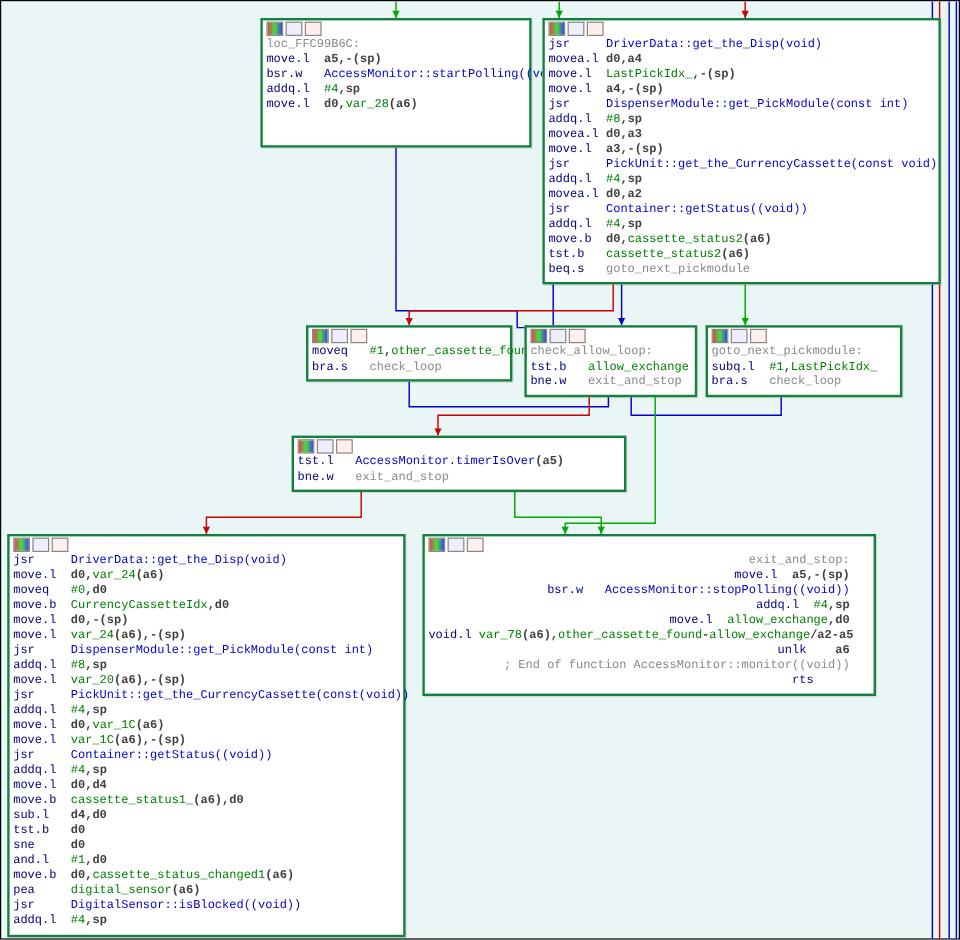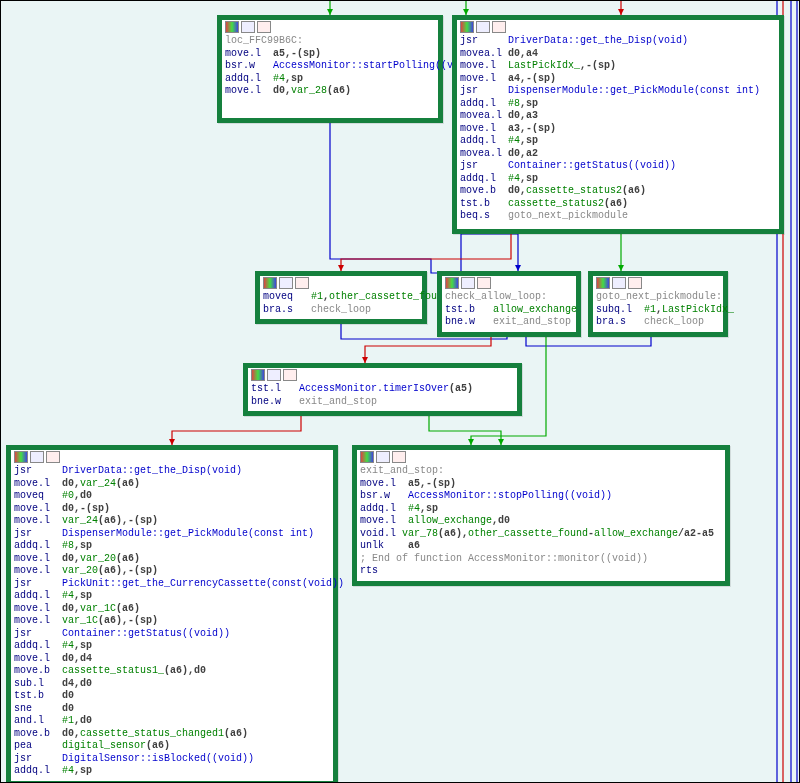"loc_FFC99B6C:" .node { border: 5px solid #15803d -> 2px solid #15803d }
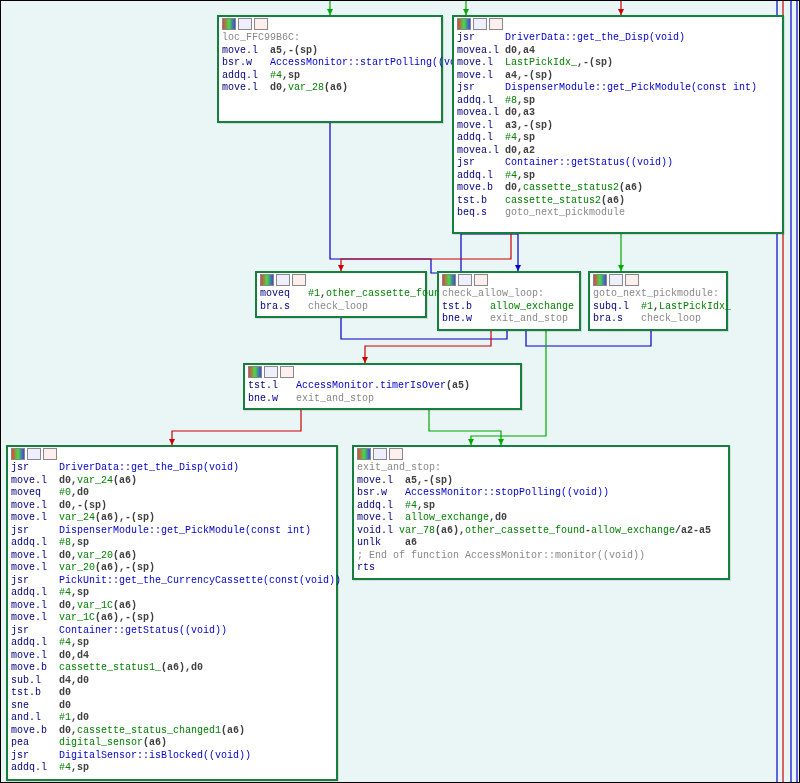"jsr PickUnit::get_the_CurrencyCassette(const" div.line { html: none -> <div><span>jsr </span><span>PickUnit::get_the_CurrencyCassette(const void)</span></div> }
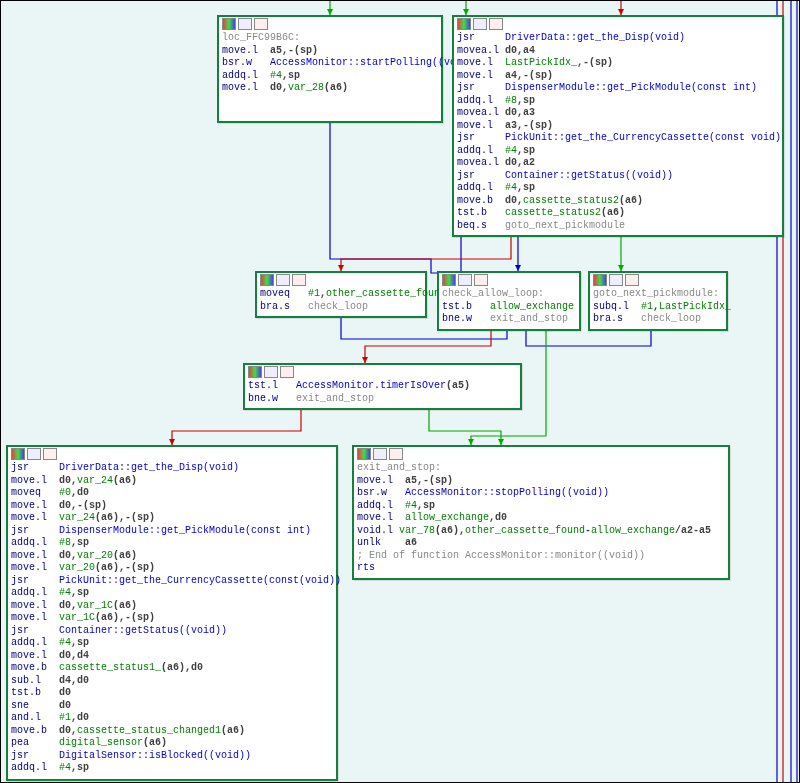"goto_next_pickmodule:" div.node { width: 140px -> 164px }
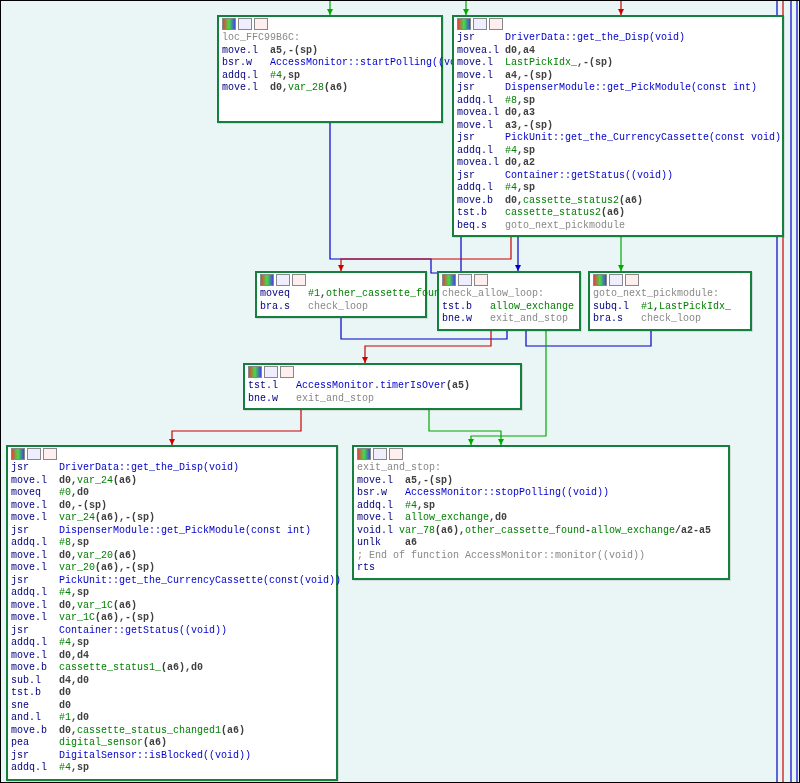"exit_and_stop:" div.node { text-align: none -> right }
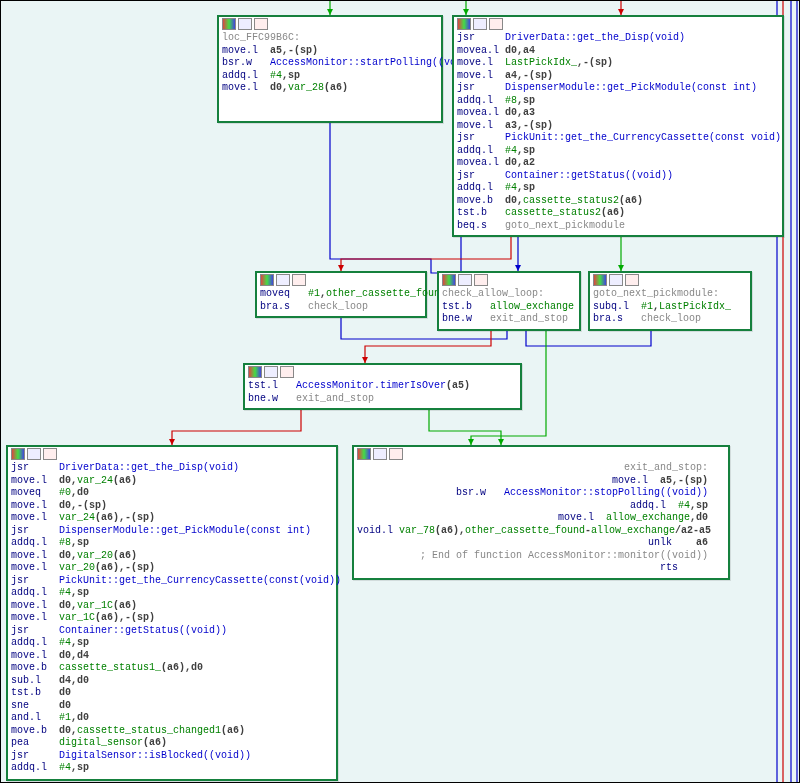"move.b CurrencyCassetteIdx,d0" div.line { html: none -> <div><span>move.b </span><span>CurrencyCassetteIdx</span><span>,d0</span></div> }
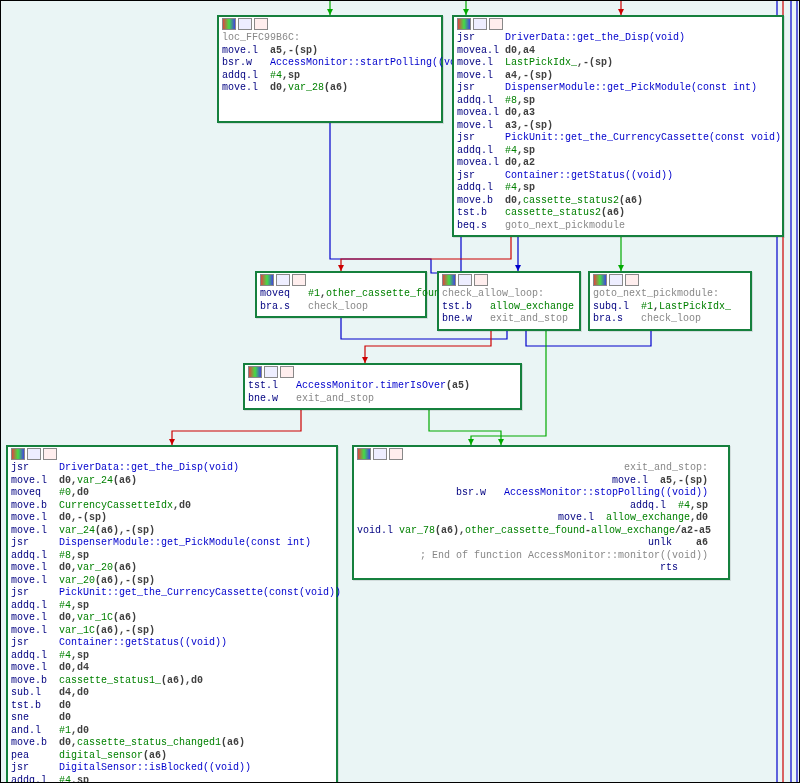"move.l d0,var_20(a6)" div.line { html: <div><span>move.l </span><span>d0,</span><span>var_20</span><span>(a6)</span></div> -> none }
